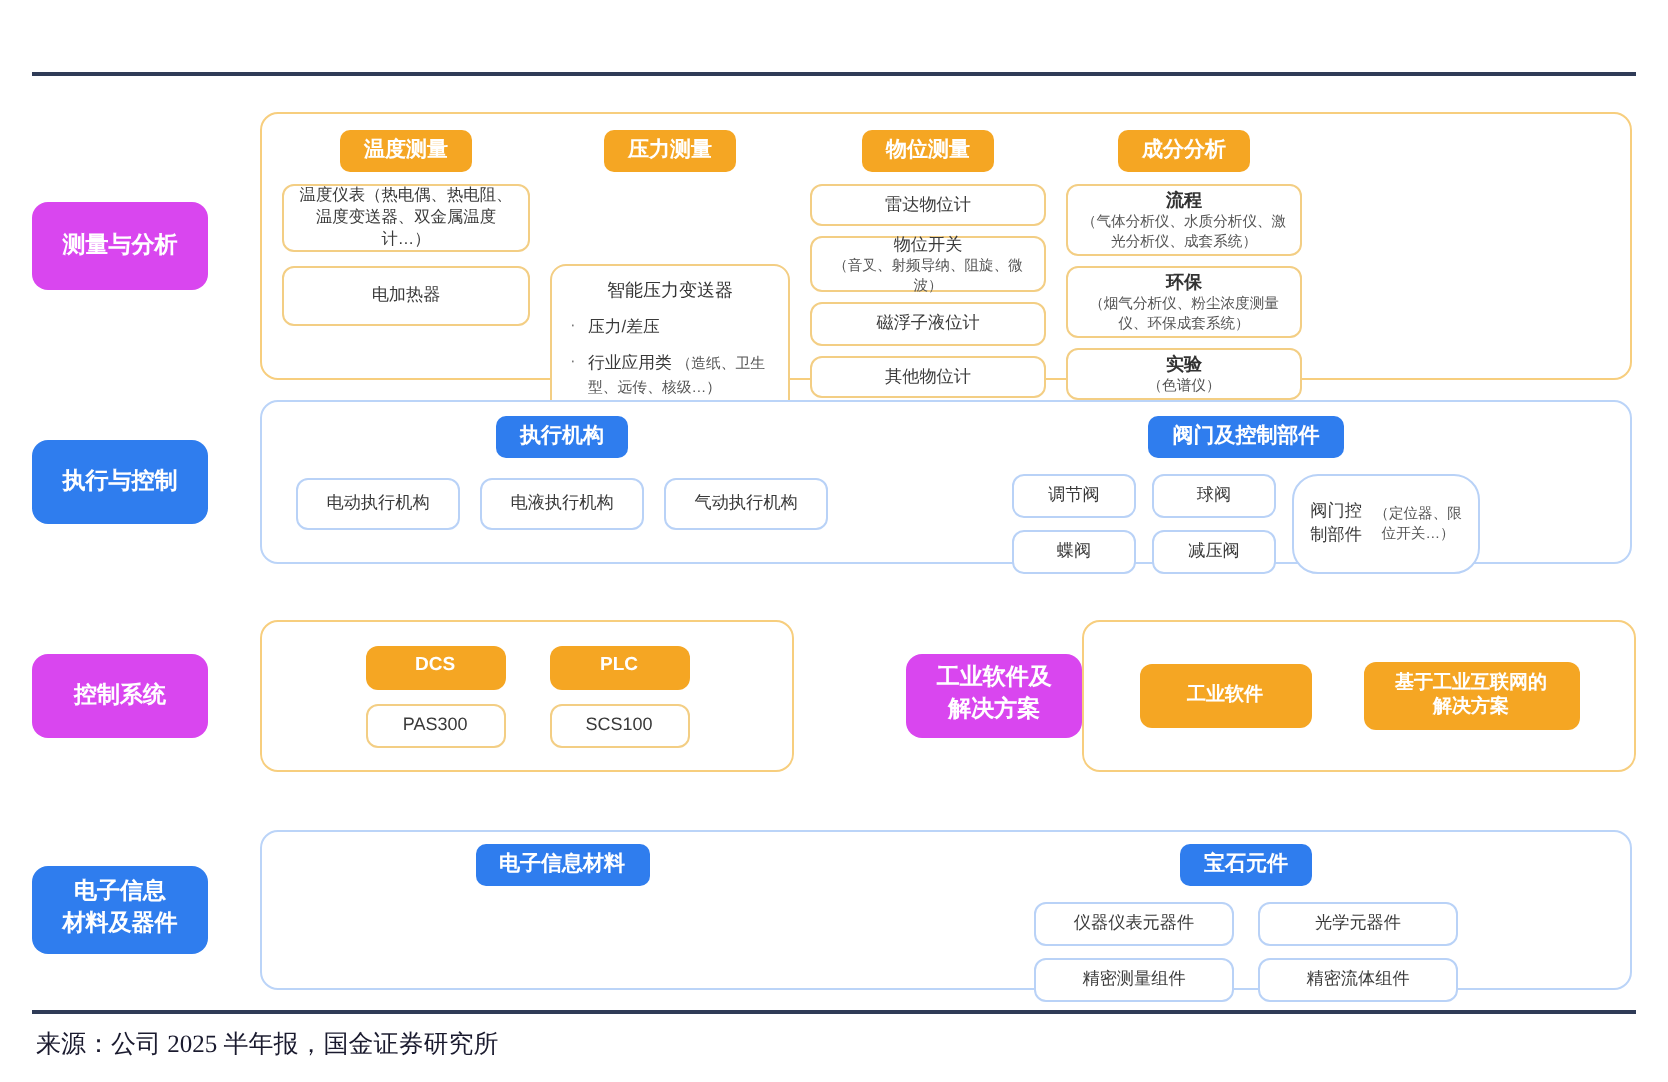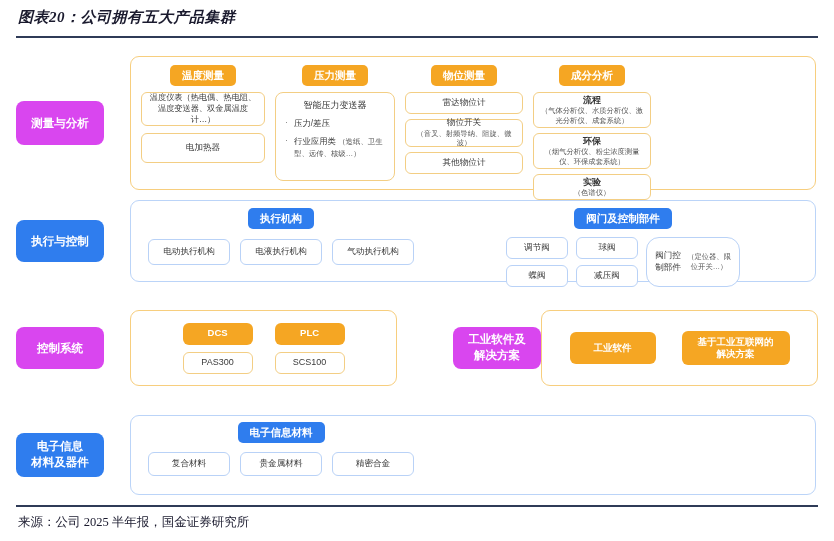"图表20：公司拥有五大产品集群" div.title { html: <div>图表20：公司拥有五大产品集群</div> -> none }
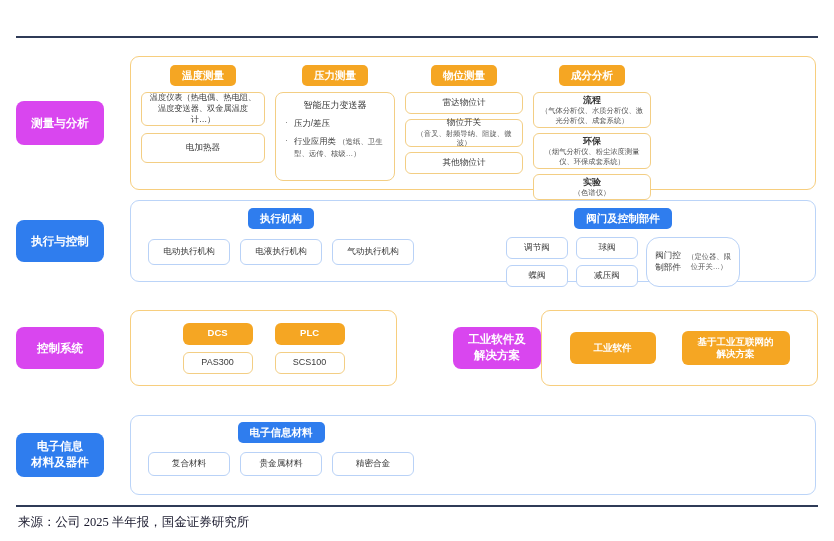"智能压力变送器" .c-pres .pbox { margin-top: none -> 40px }
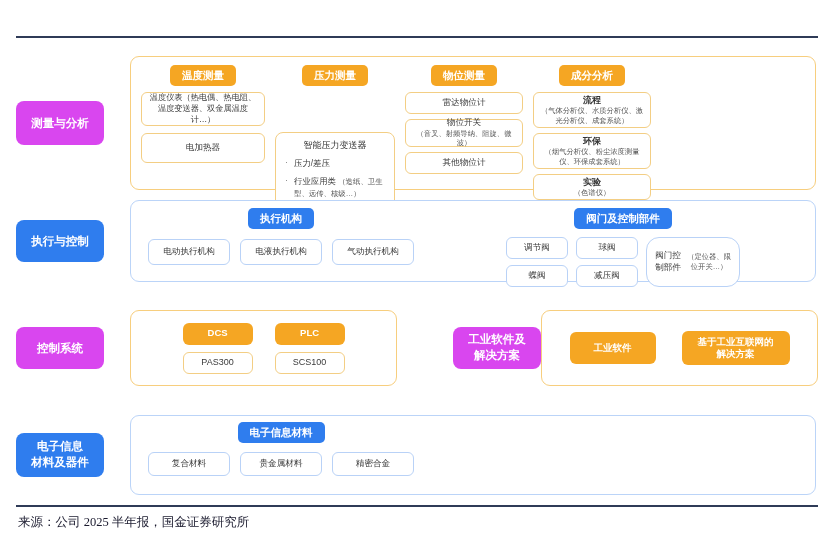"磁浮子液位计" div.box { html: none -> <div>磁浮子液位计</div> }
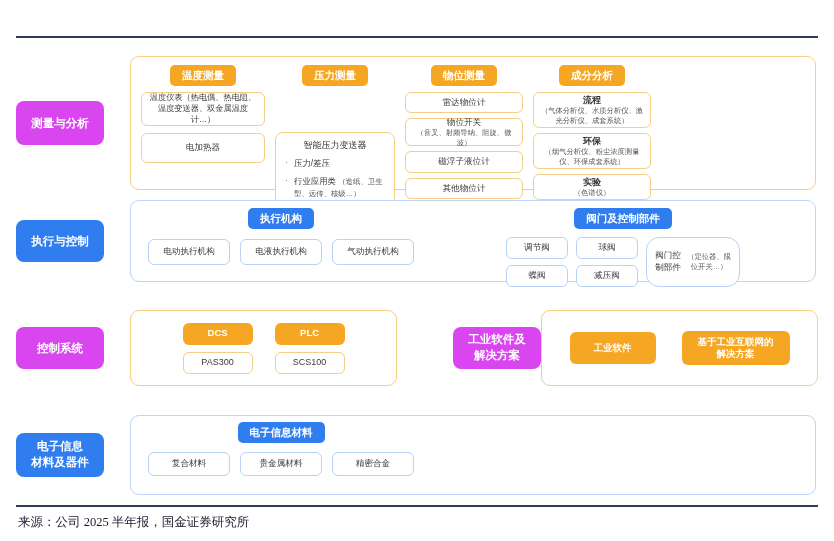"宝石元件" div.r4b { html: none -> <div> <div>宝石元件</div> <div> <div>仪器仪表元器件</div> <div>光学元器件</div> <div>精密测量组件</div> <div>精密流体组件</div> </div> </div> }
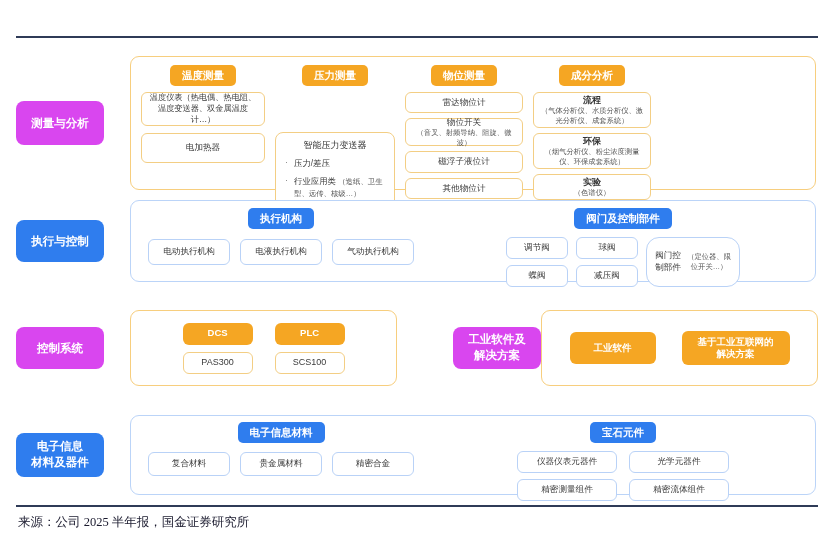"复合材料" div.trio { html: <div> <div>复合材料</div> <div>贵金属材料</div> <div>精密合金</div> </div> -> none }
